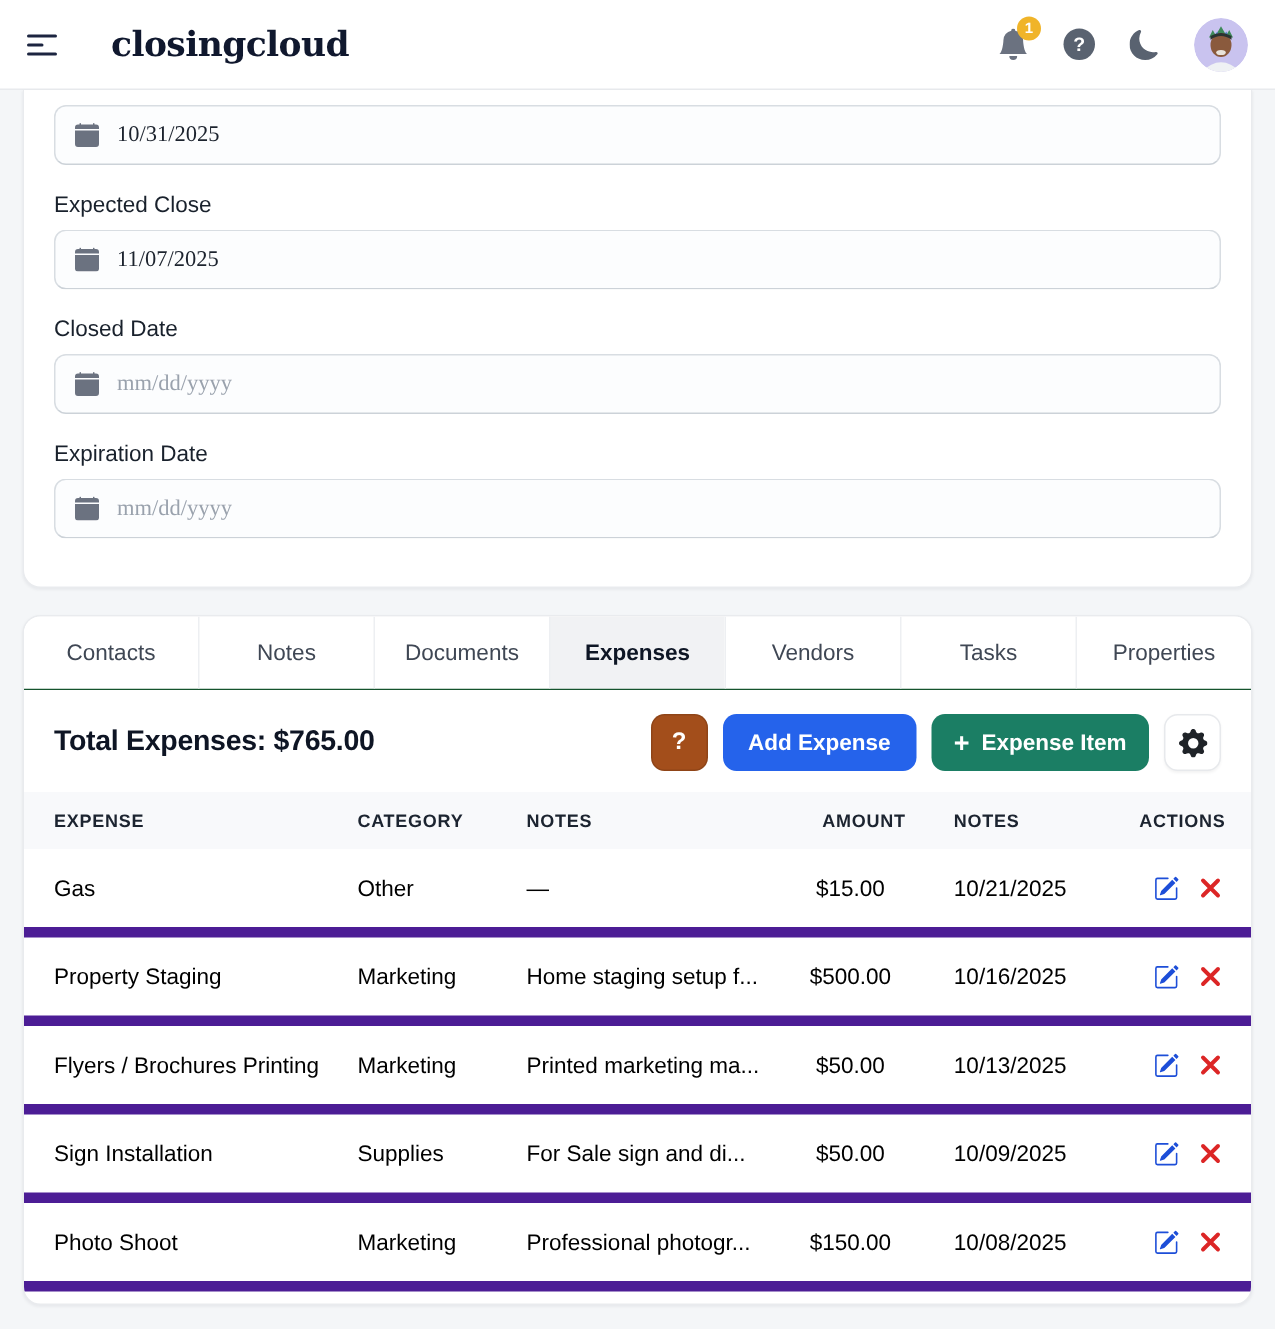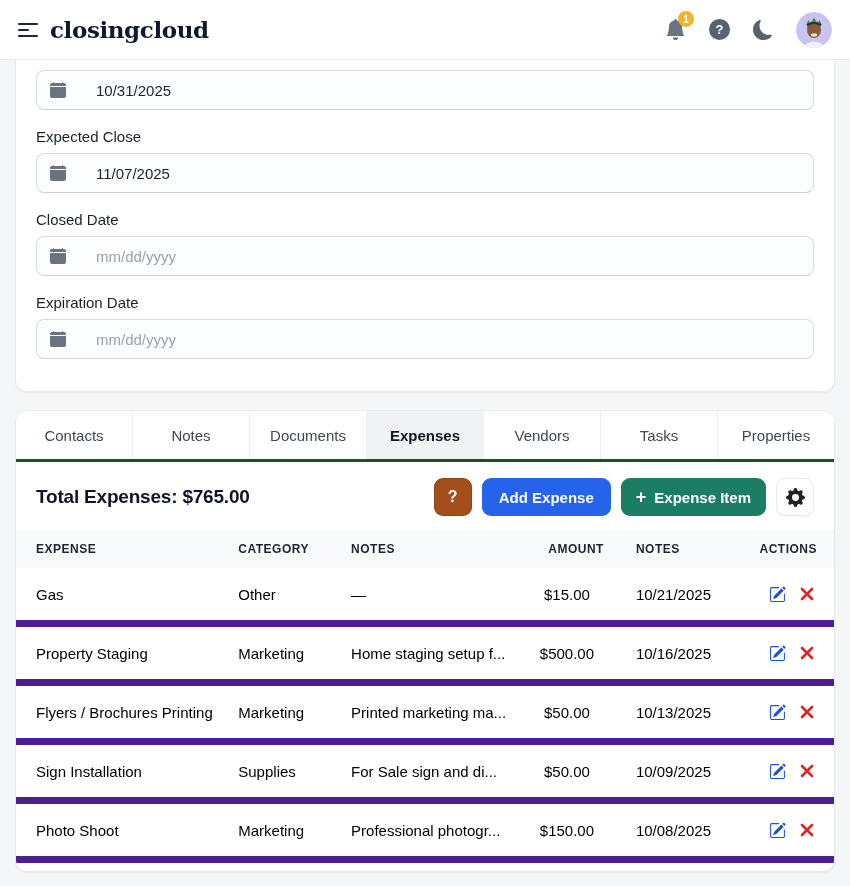"closingcloud" .logo { margin-left: 8px -> 32px }
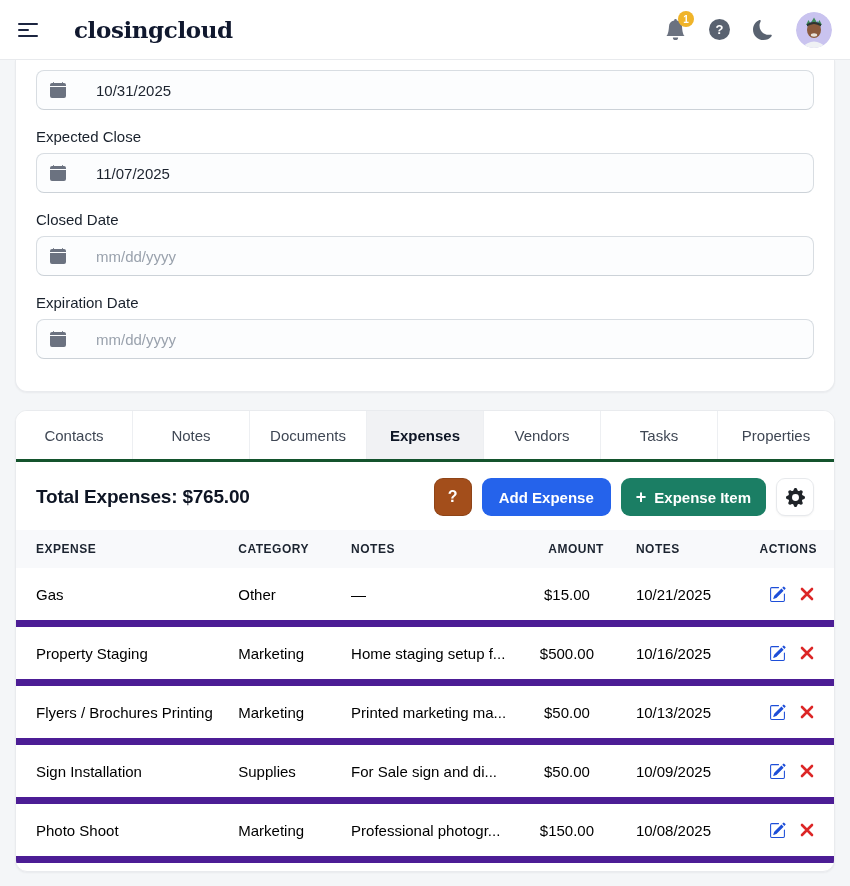"10/31/2025" .input-wrap { font-family: none -> Liberation Serif, serif; gap: 30px -> 12px }
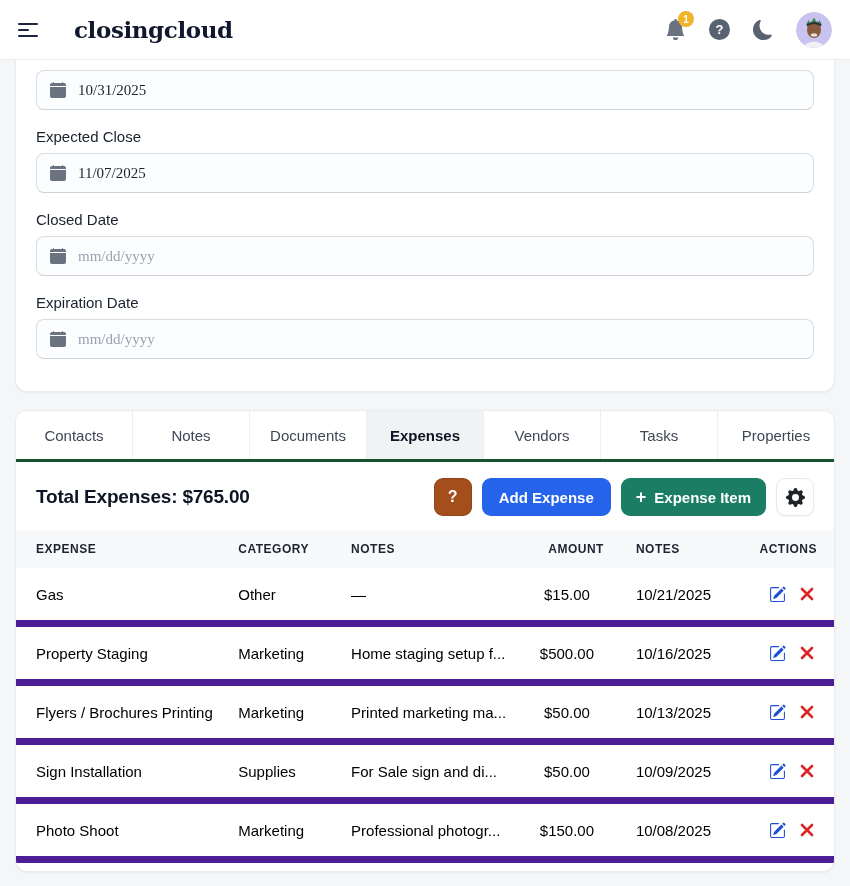"Contacts" .tabs { border-bottom: 3px solid #14532d -> 1px solid #14532d }
